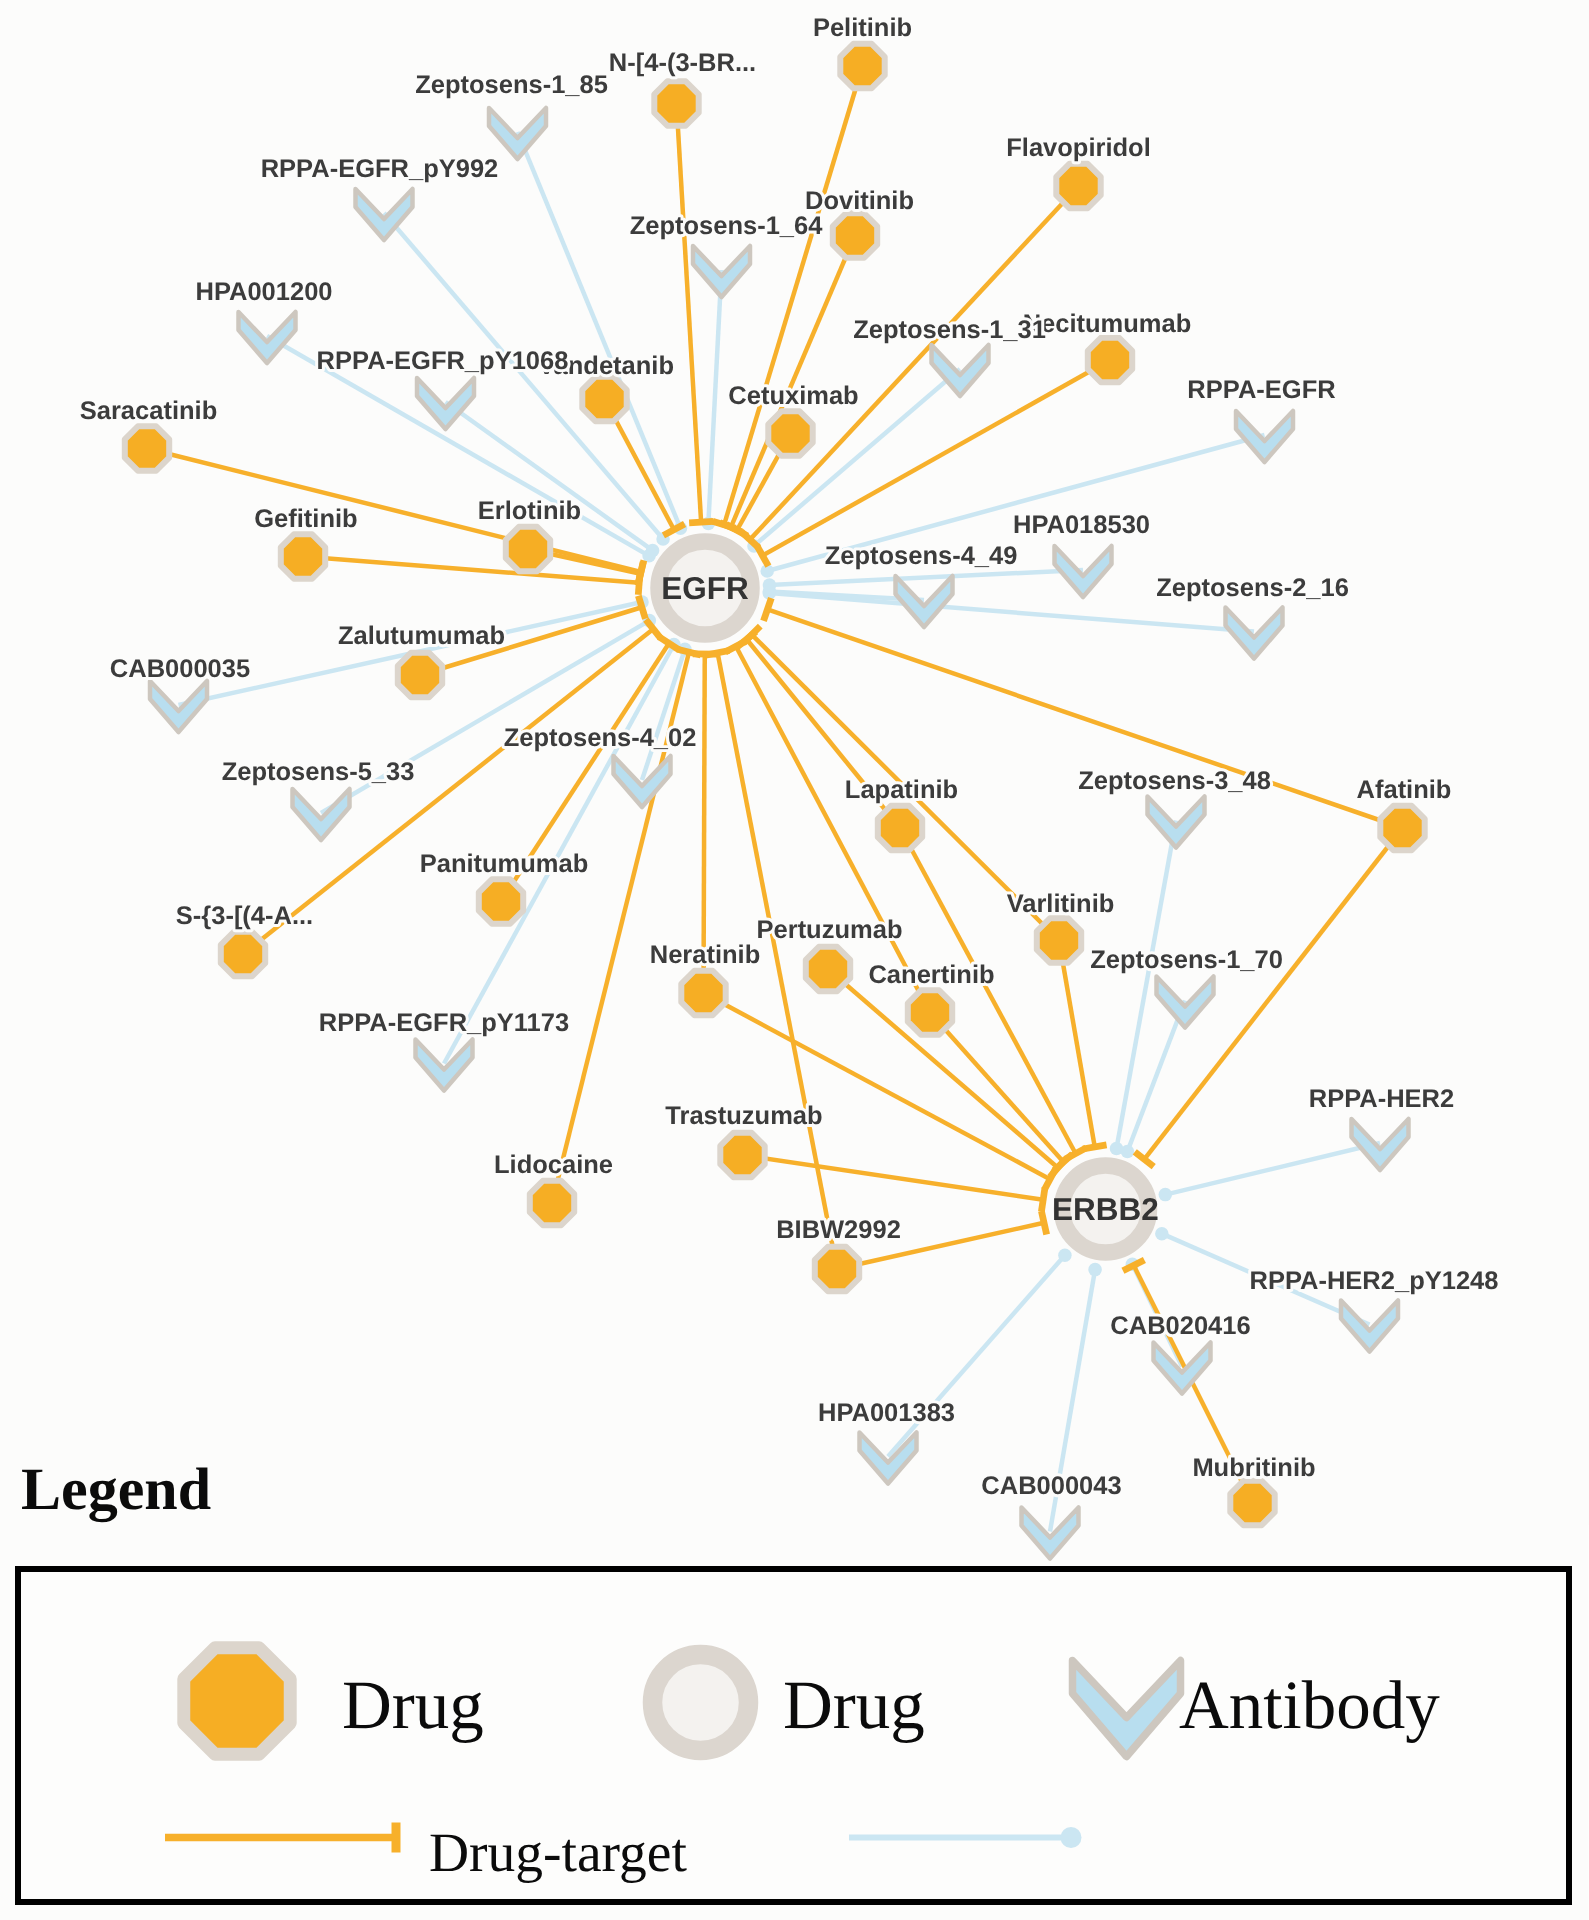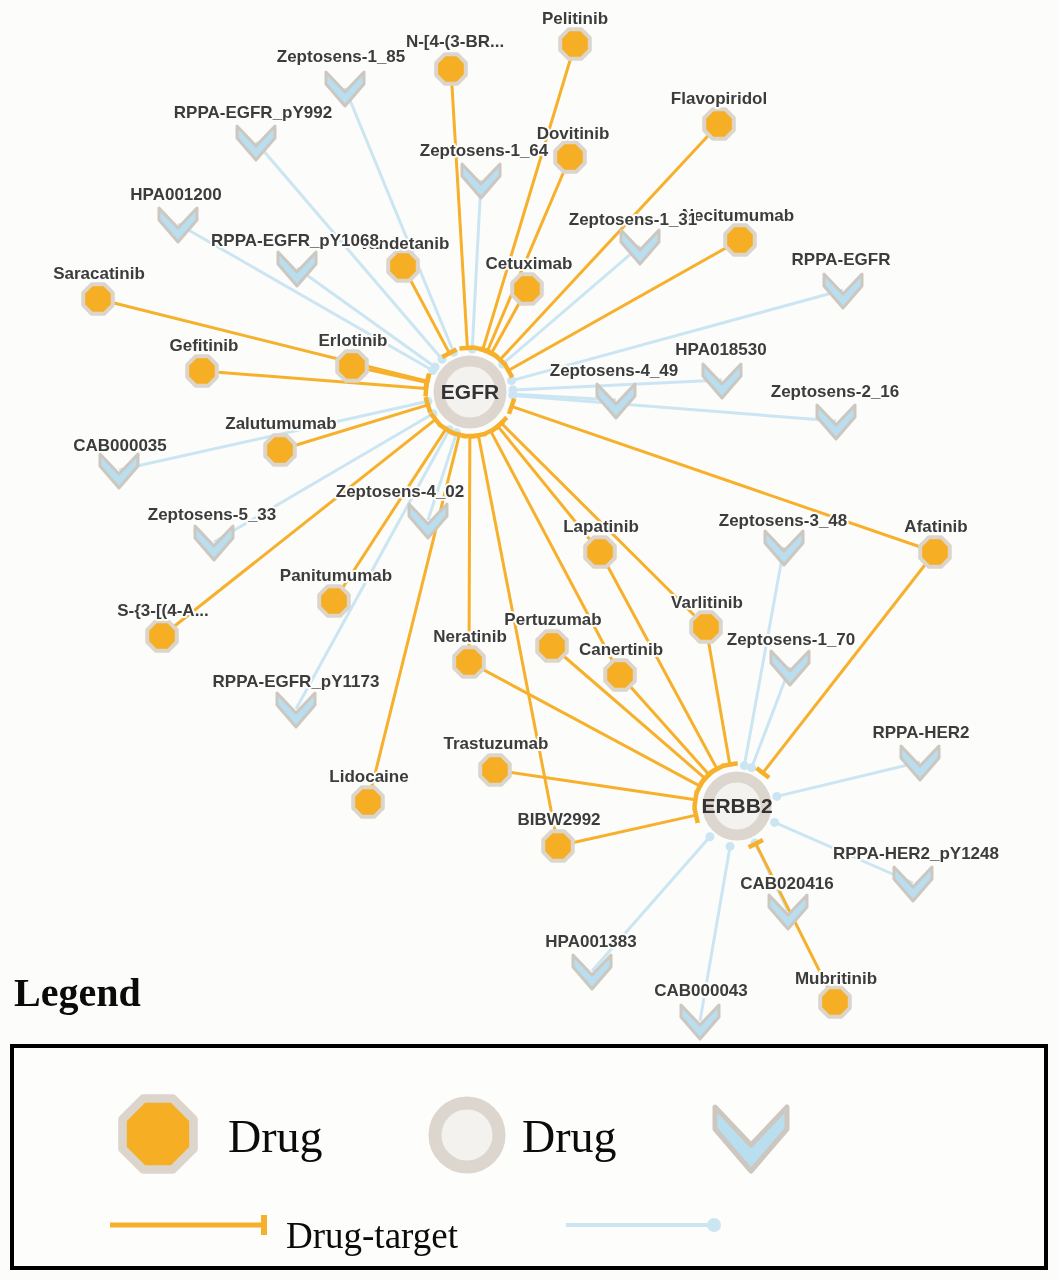"Antibody" div.abs { html: none -> <div>Antibody</div> }
